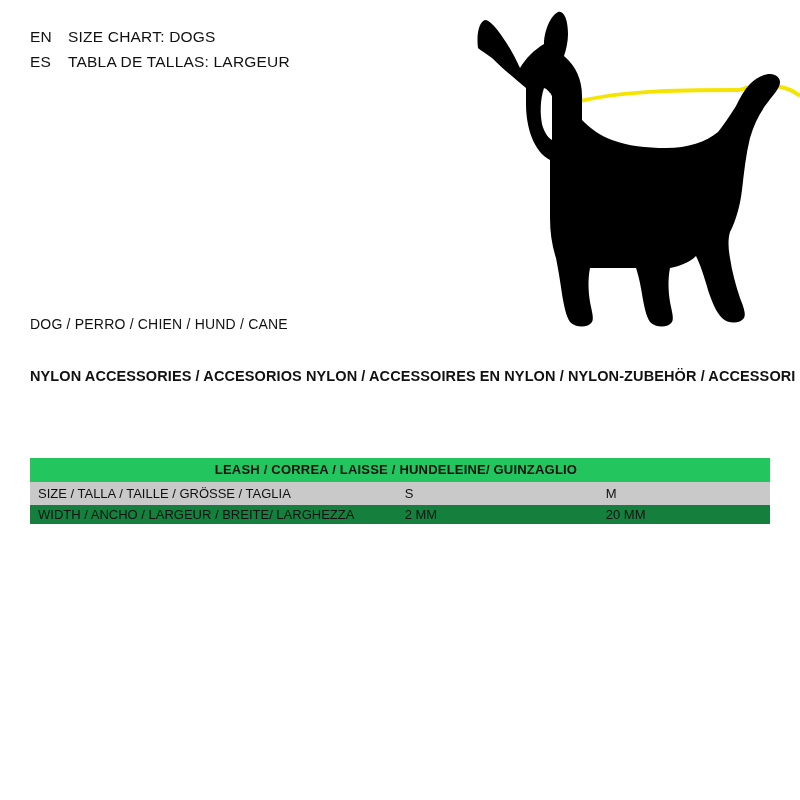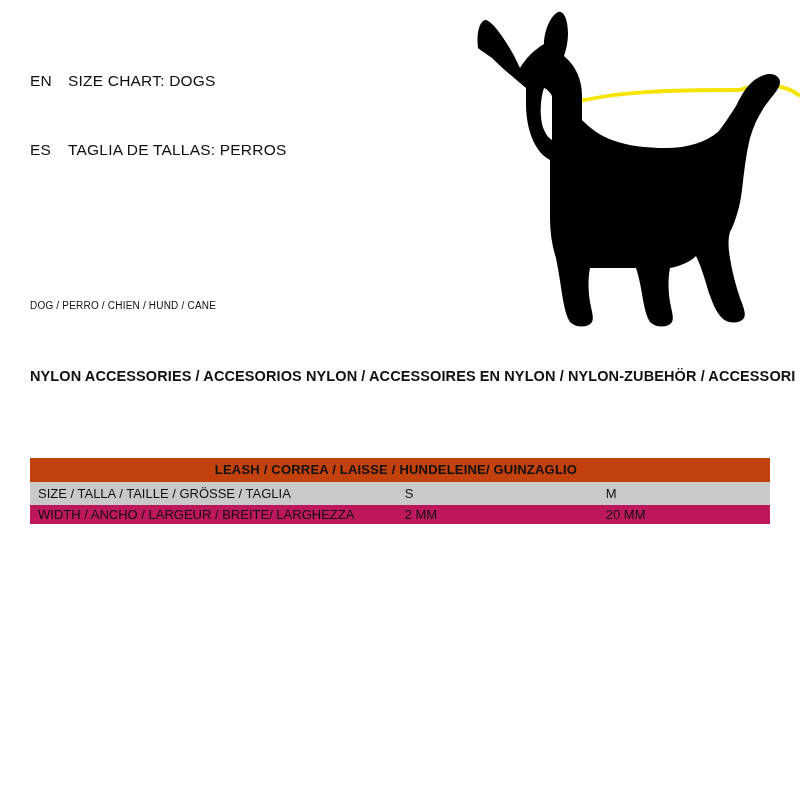"EN" .lang-row { margin-top: 44px -> none }
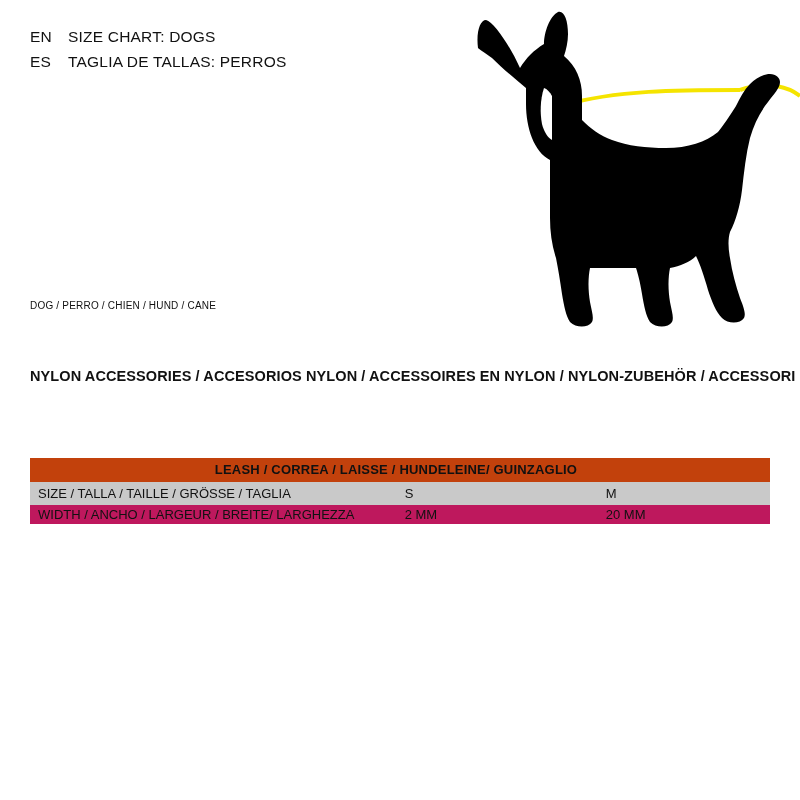"TAGLIA DE TALLAS: PERROS" span.lang-text { text: TAGLIA DE TALLAS: PERROS -> TABLA DE TALLAS: LARGEUR }
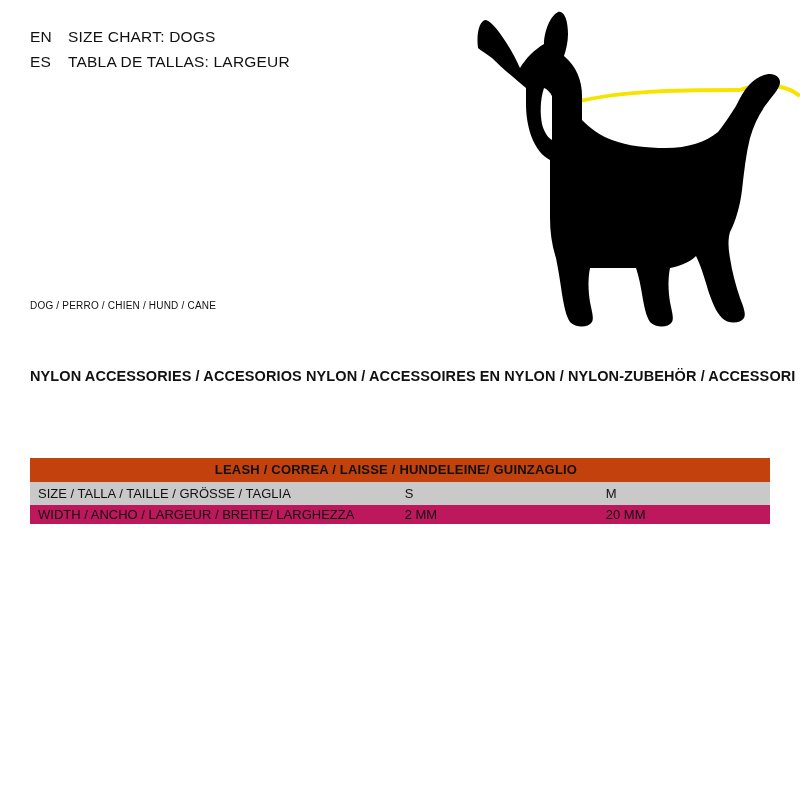"DOG / PERRO / CHIEN" .caption-dog { font-size: 10px -> 14px; top: 300px -> 316px }
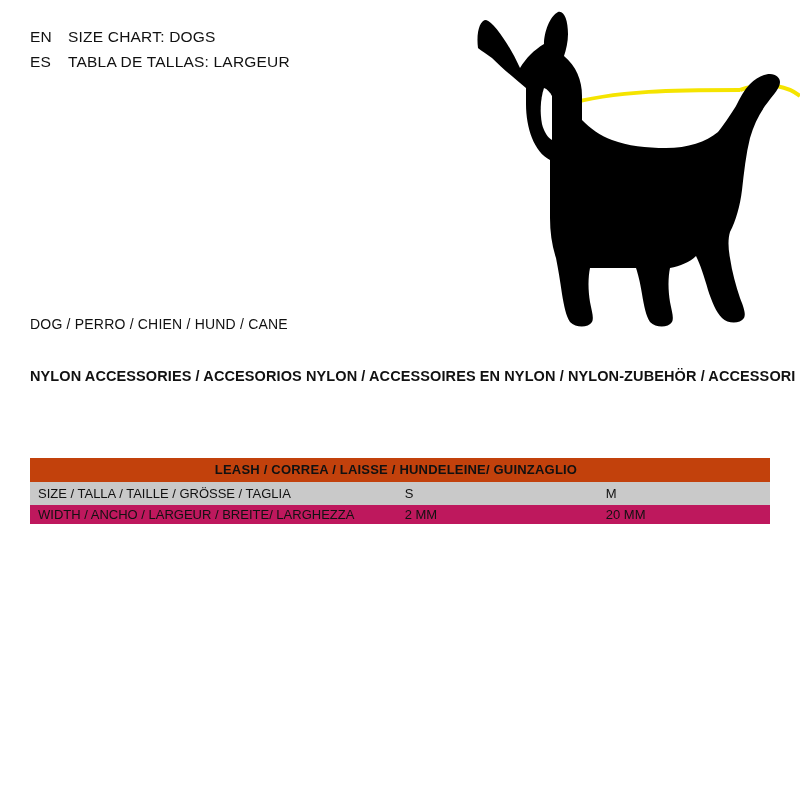"LEASH / CORREA / LAISSE" .size-table .title-cell { background: #c2410c -> #22c55e }
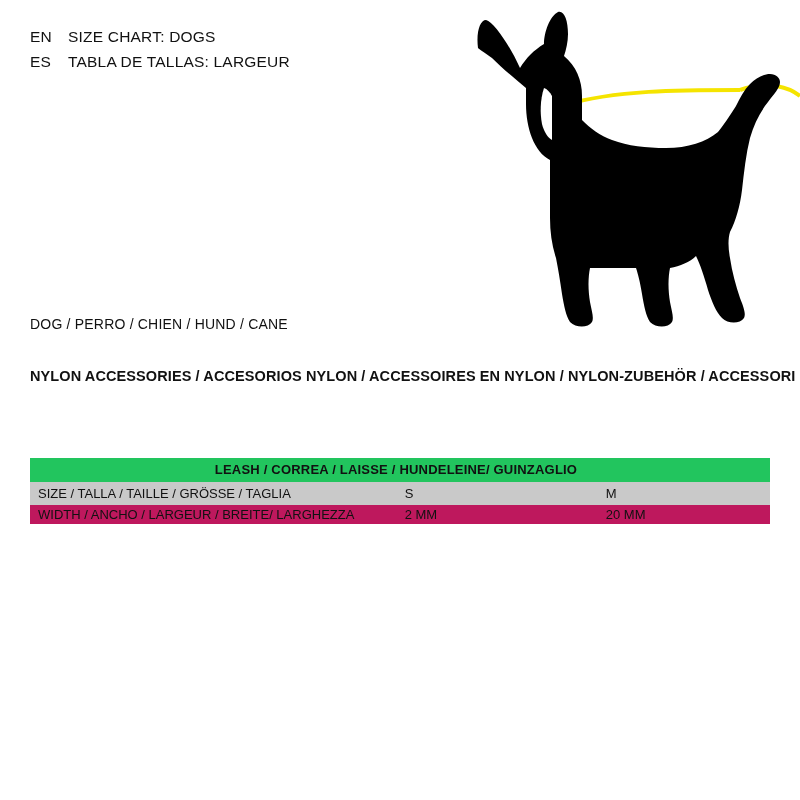"WIDTH / ANCHO / LARGEUR" .size-table tr.data-row { background: #be185d -> #15803d }
